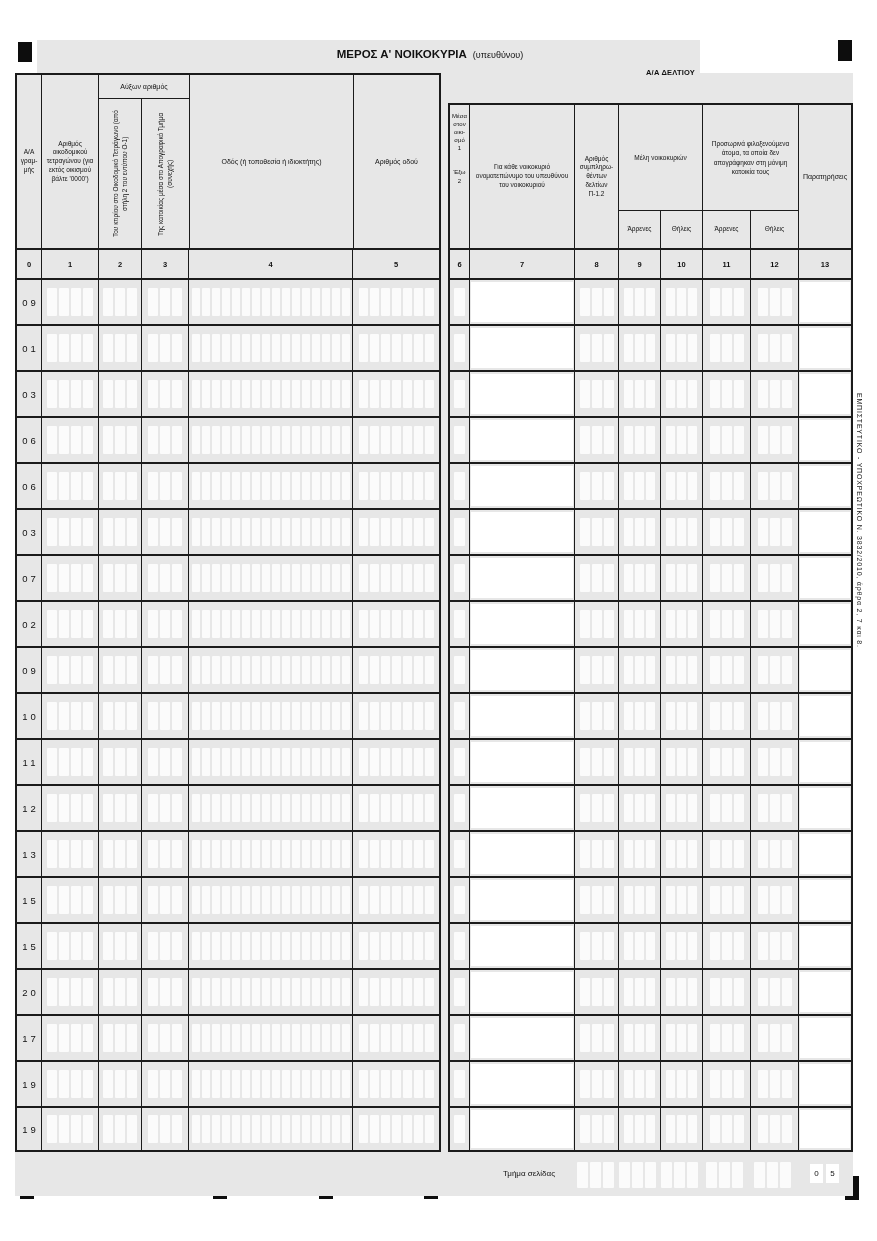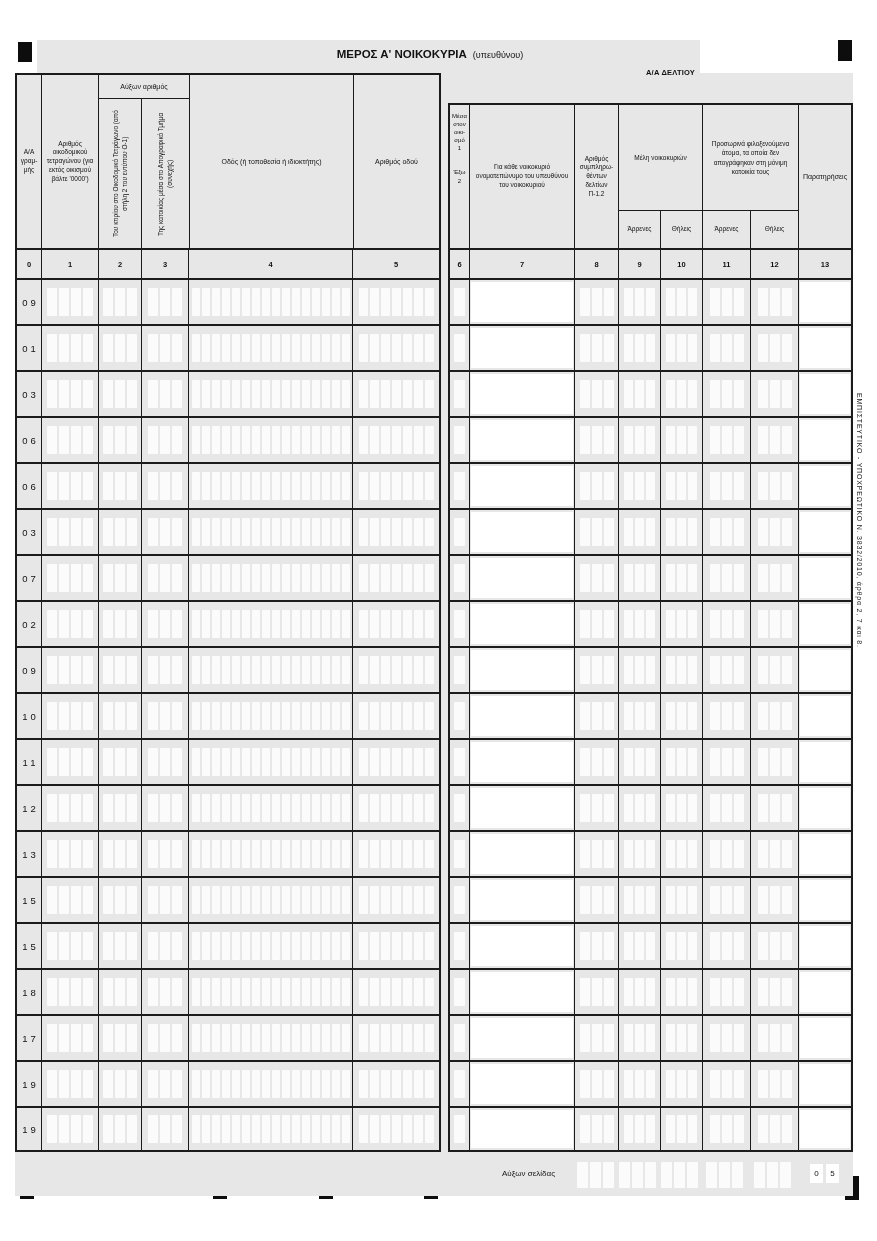"18" div.bcell { text: 18 -> 20 }
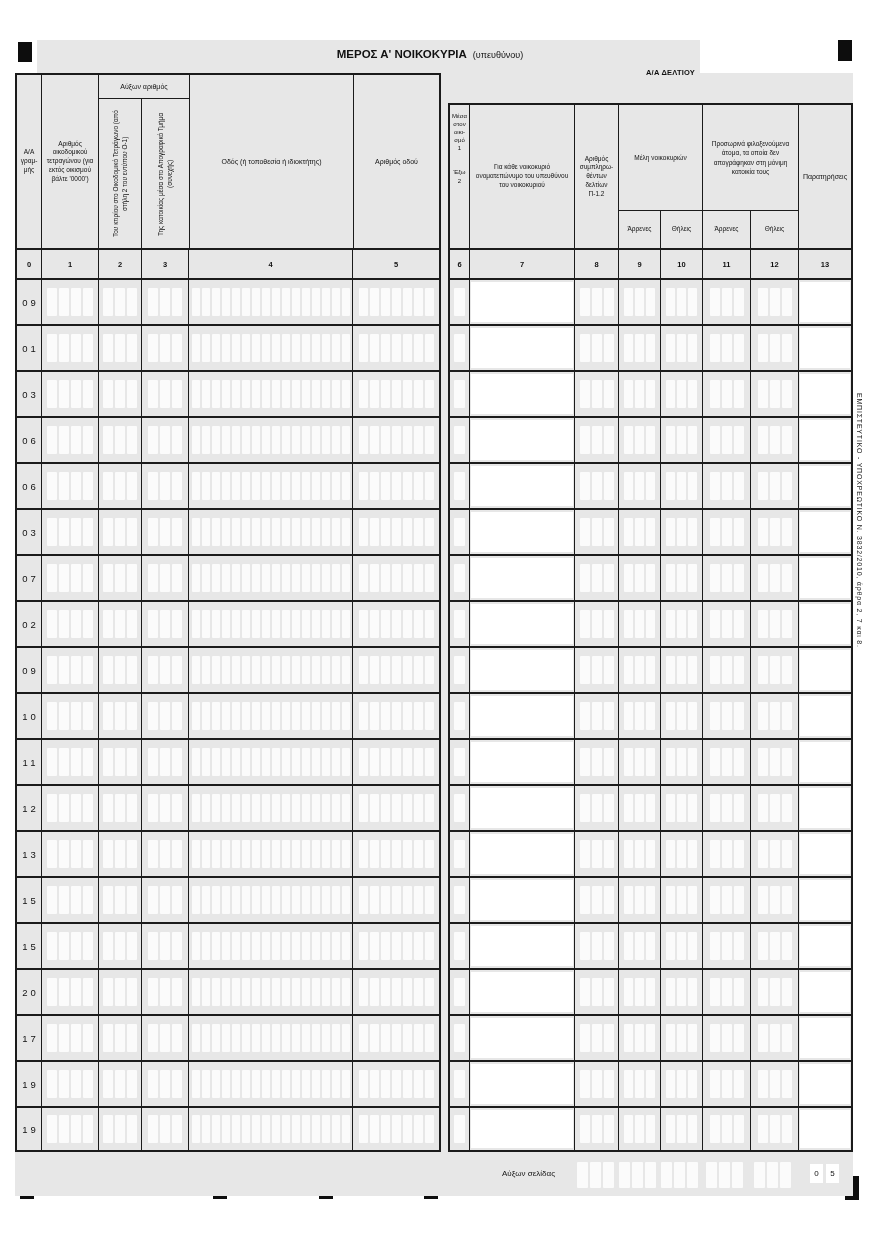"Αύξων σελίδας" div.footer-label { text: Αύξων -> Τμήμα }
